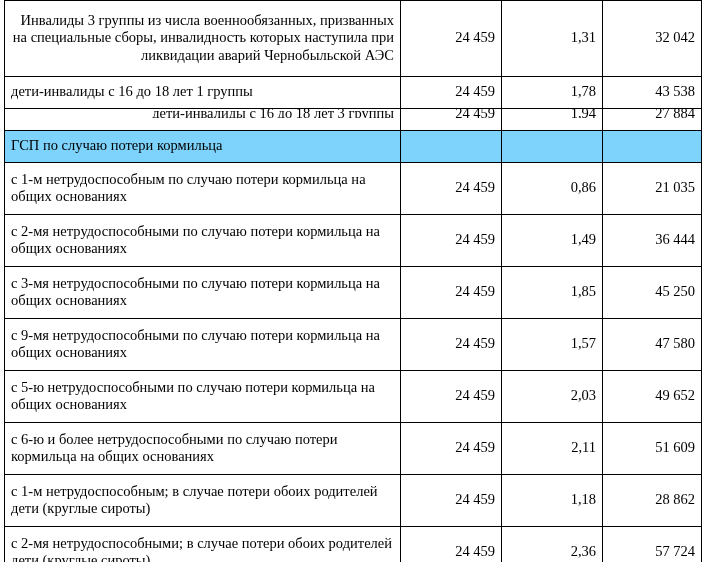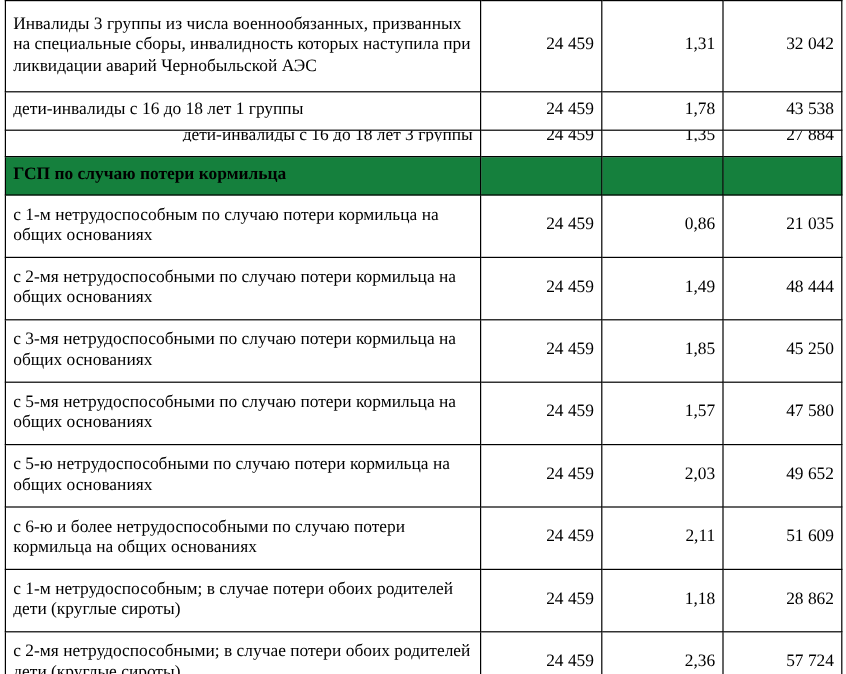"Инвалиды 3 группы из числа" .row-tall td { text-align: none -> right }
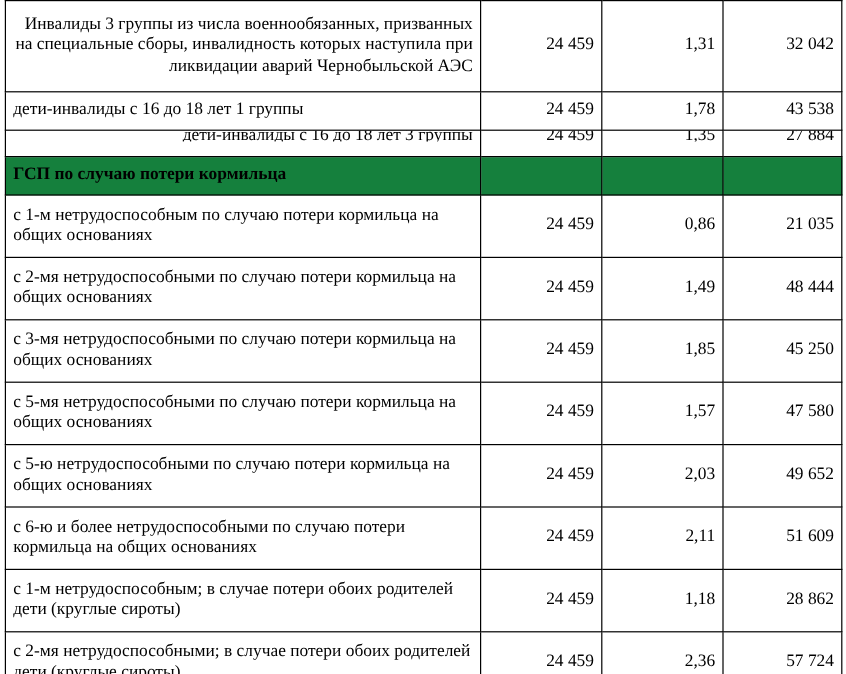"1,35" span.cut-inner-num { text: 1,35 -> 1,94 }
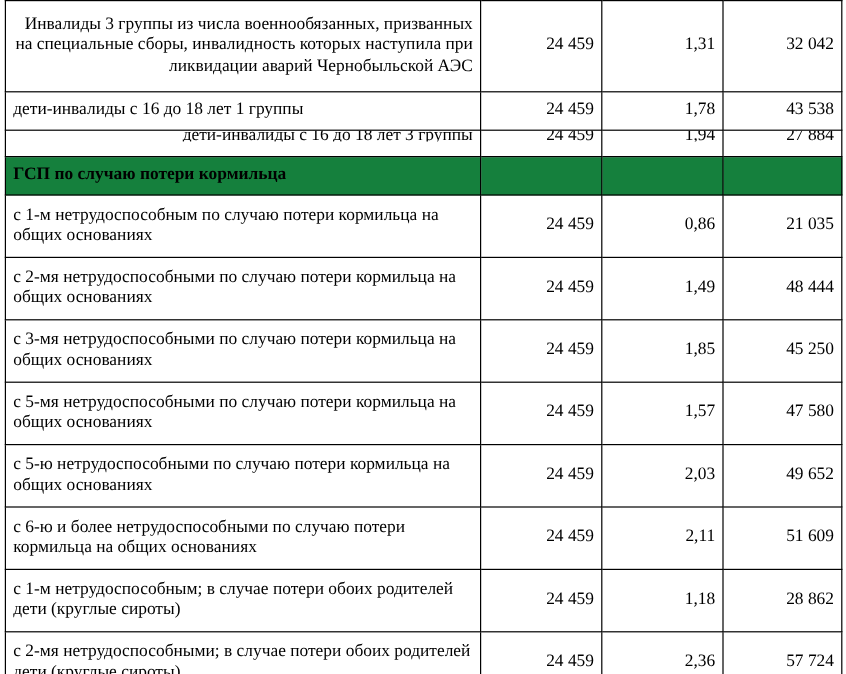"ГСП по случаю потери кормильца" tr.section td { background: #15803d -> #7dd3fc; font-weight: bold -> normal }
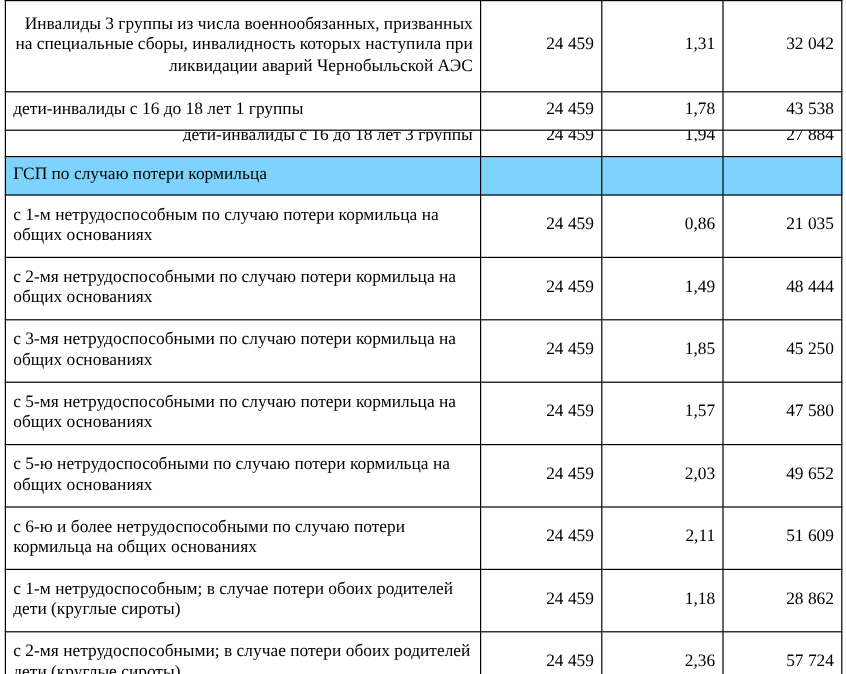"48 444" td.num { text: 48 444 -> 36 444 }
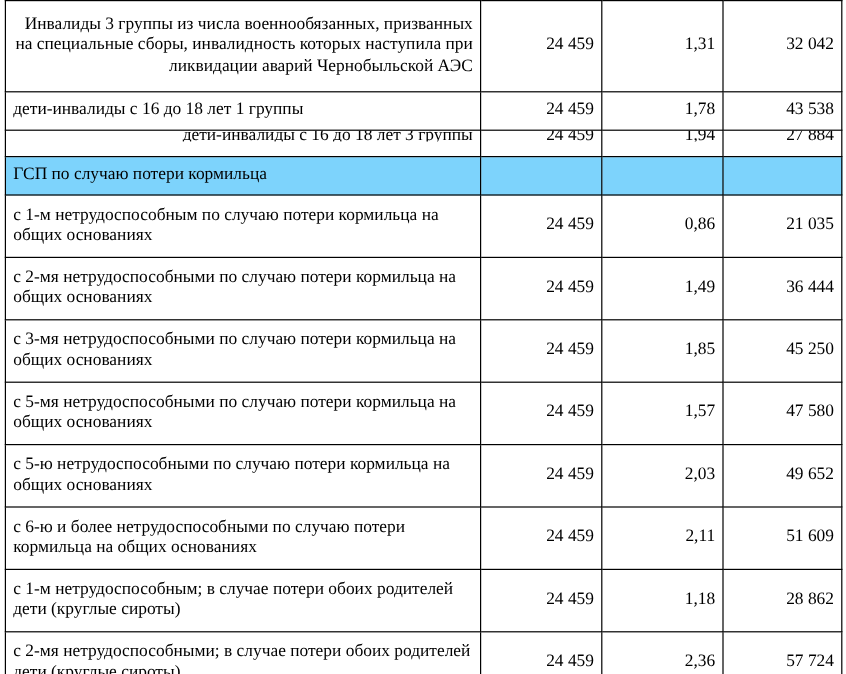"с 5-мя нетрудоспособными по случаю" td.desc { text: 5-мя -> 9-мя }
